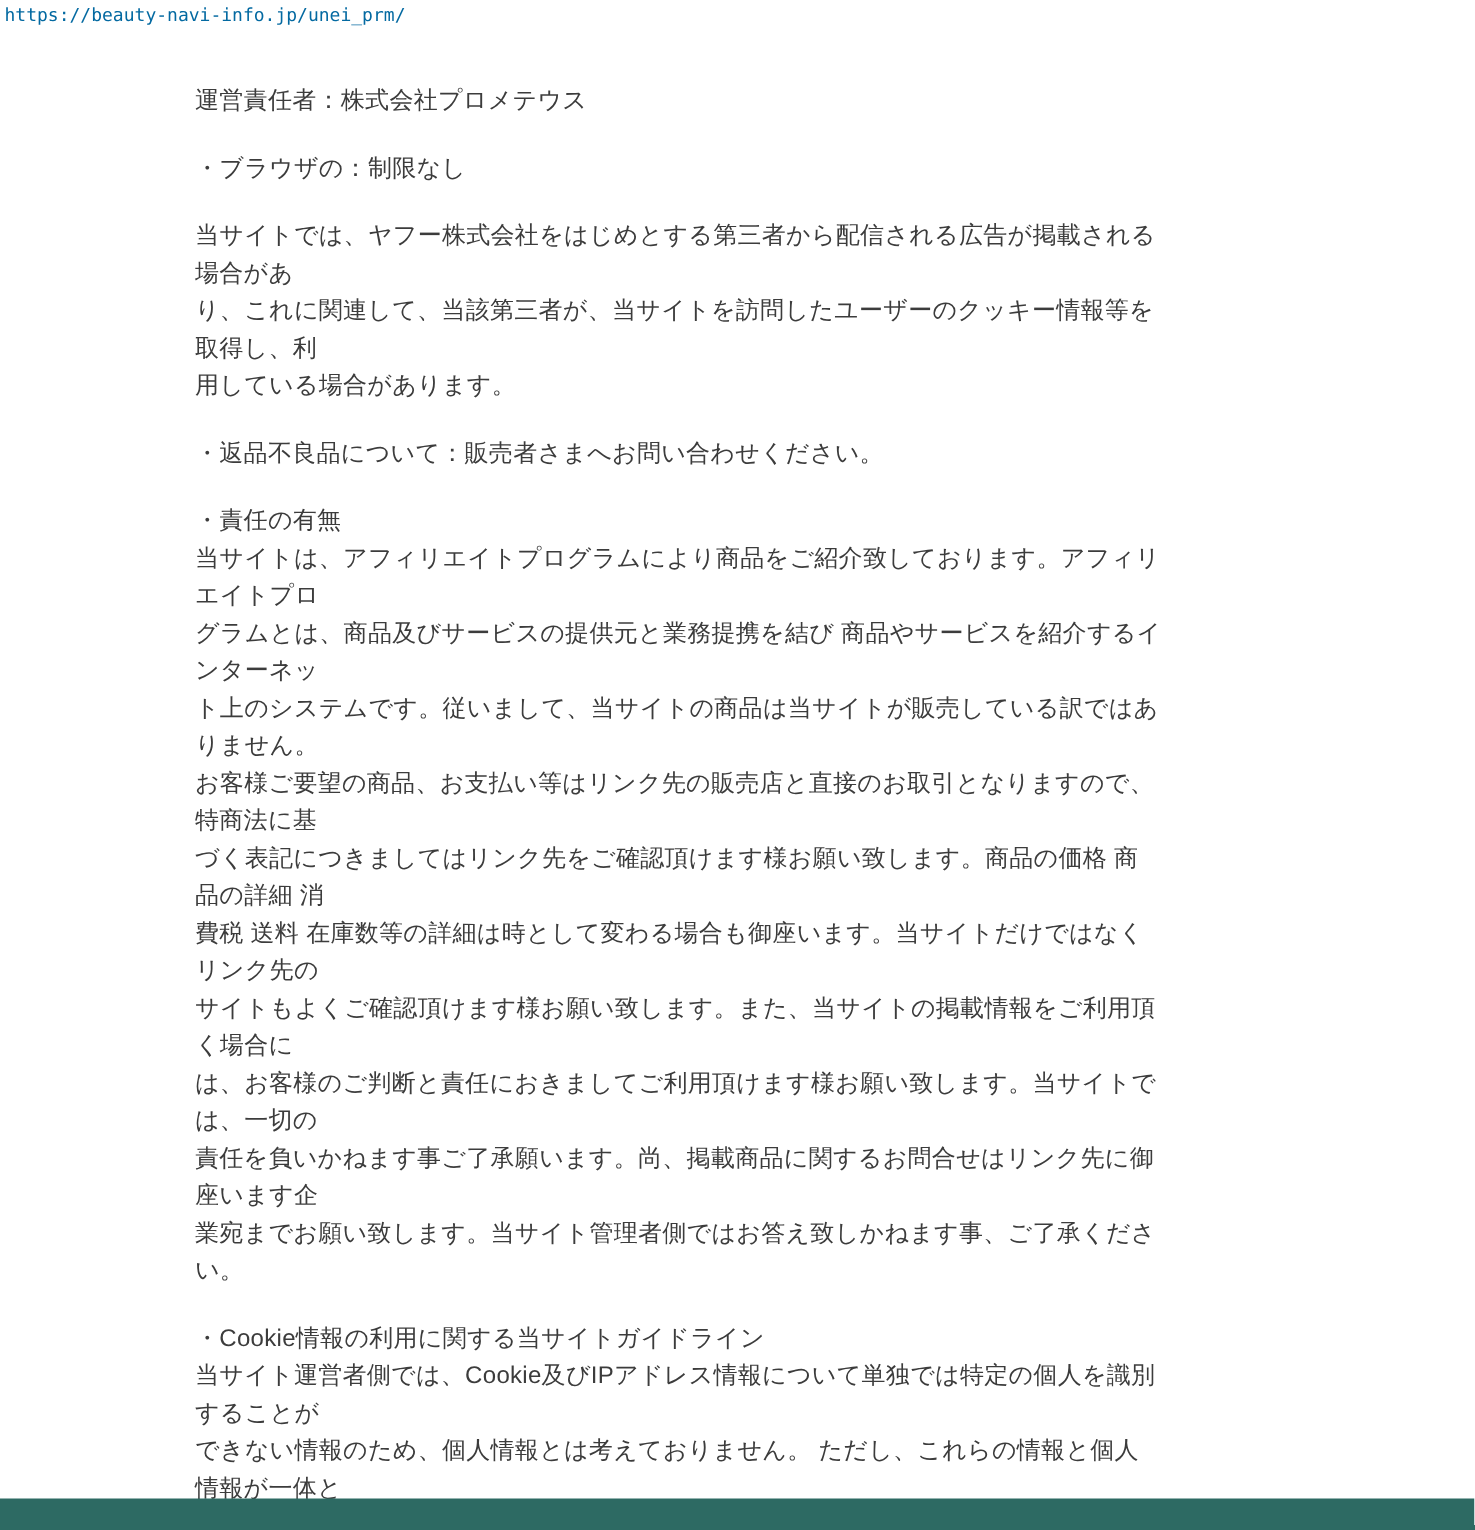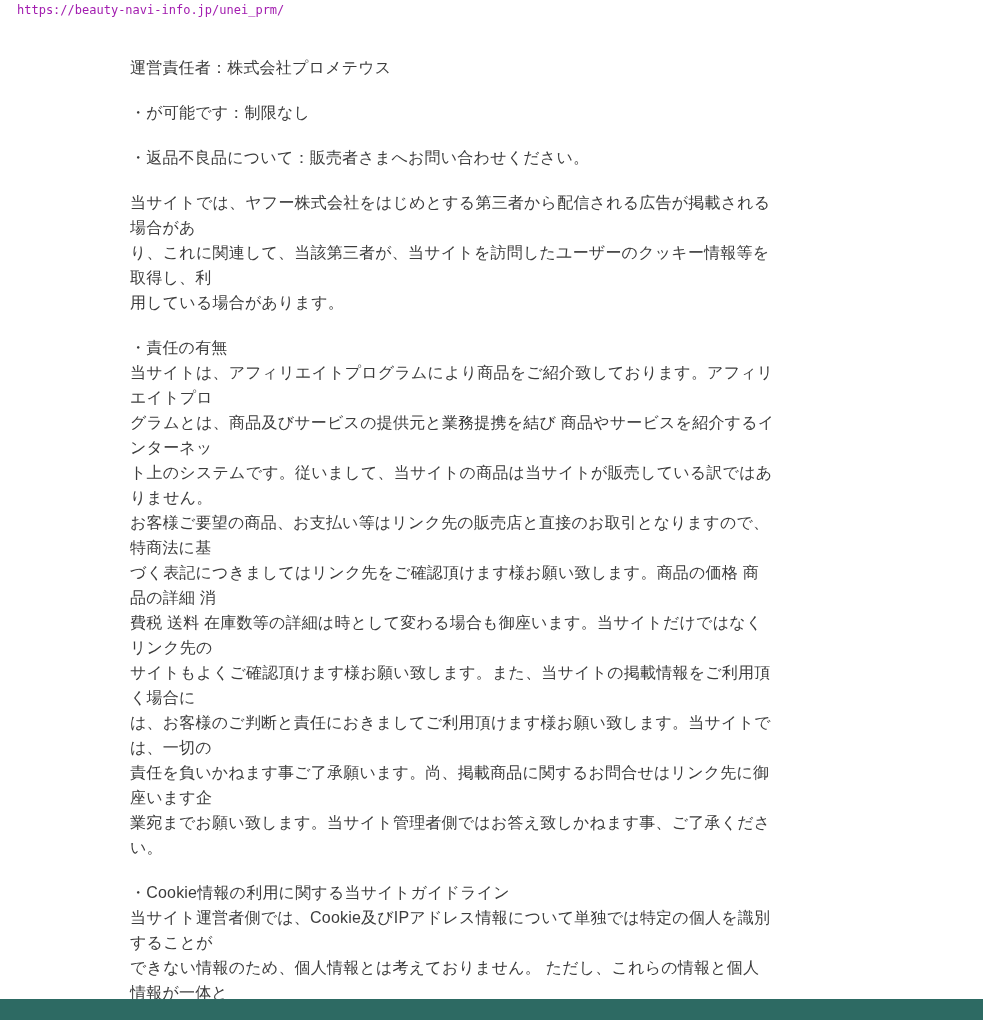"https://beauty-navi-info.jp/unei_prm/" .url-bar { color: #a21caf -> #0369a1; left: 17px -> 3px }
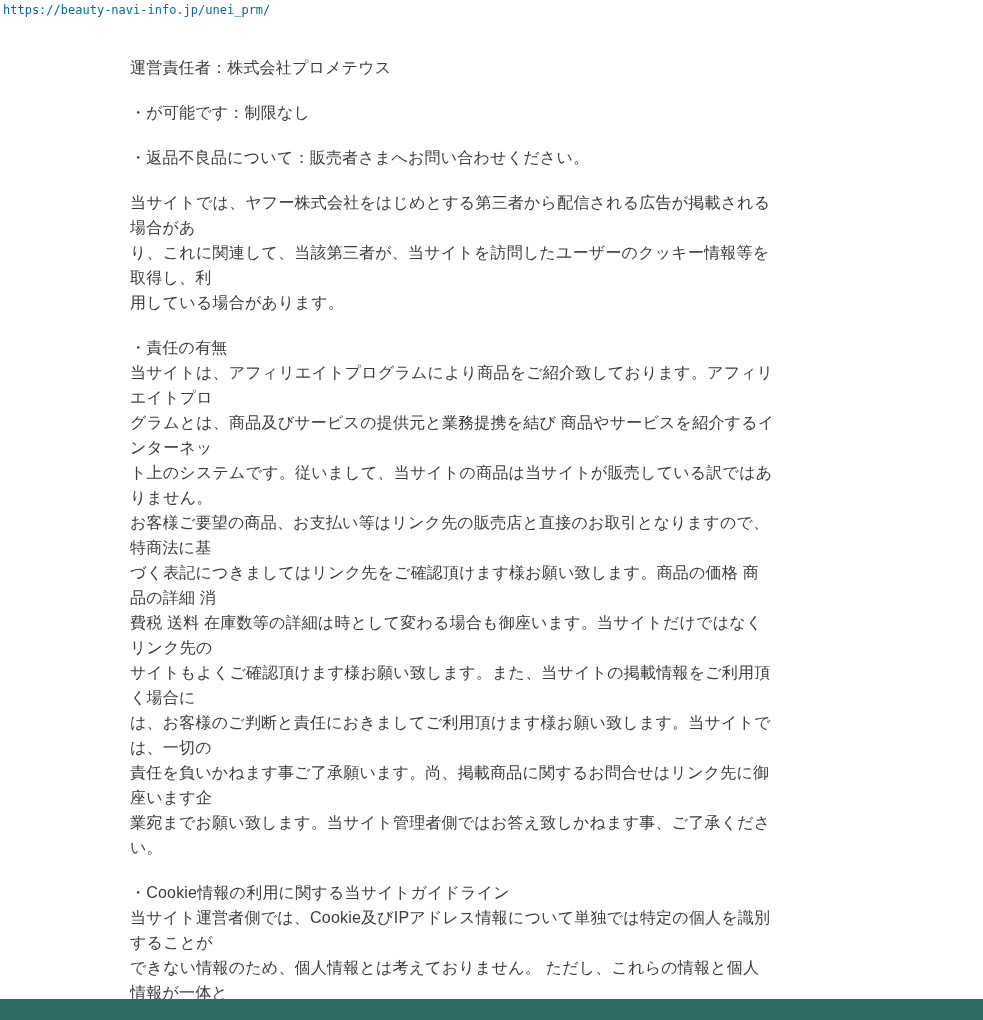"・が可能です：制限なし" p { text: が可能です -> ブラウザの }
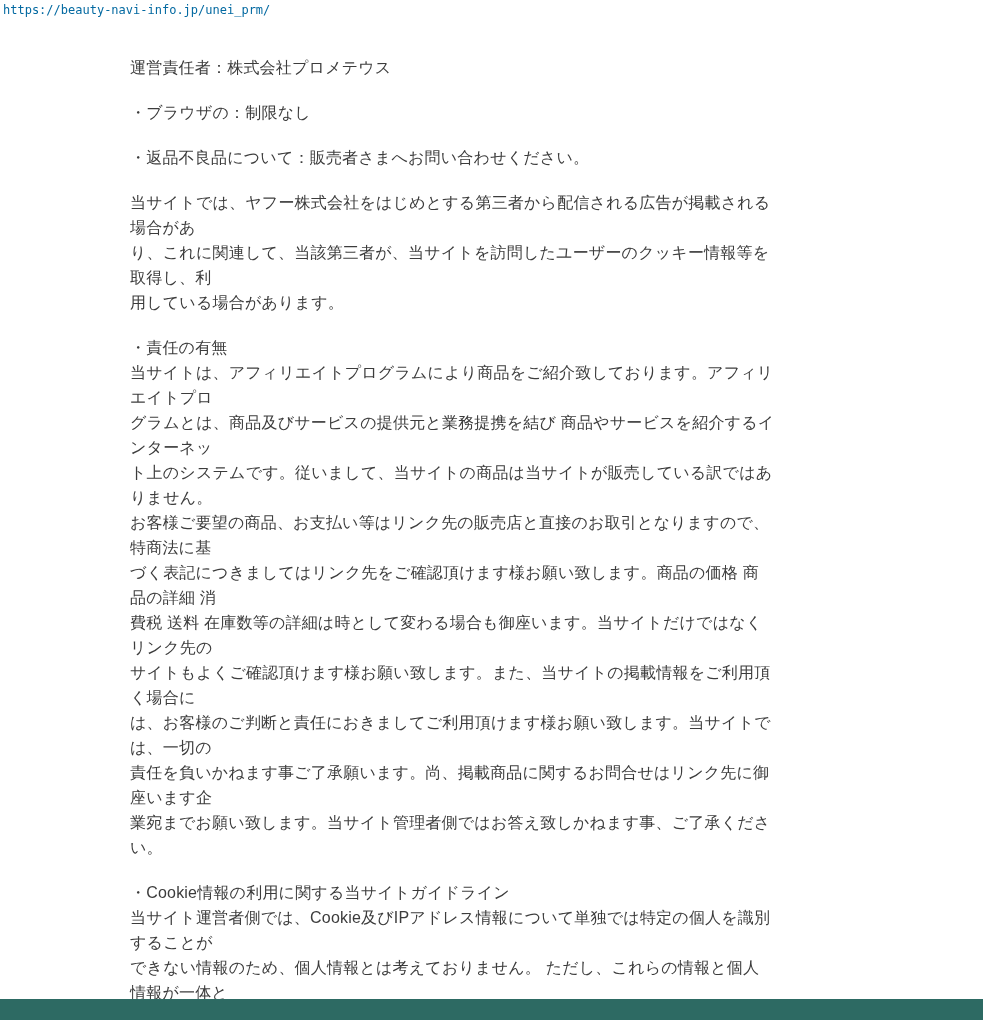"・返品不良品について：販売者さまへお問い合わせください。" p { order: before "当サイトでは、ヤフー株式会社をはじめとする第三者から配信される広告が掲載される場" -> after "当サイトでは、ヤフー株式会社をはじめとする第三者から配信される広告が掲載される場" }
